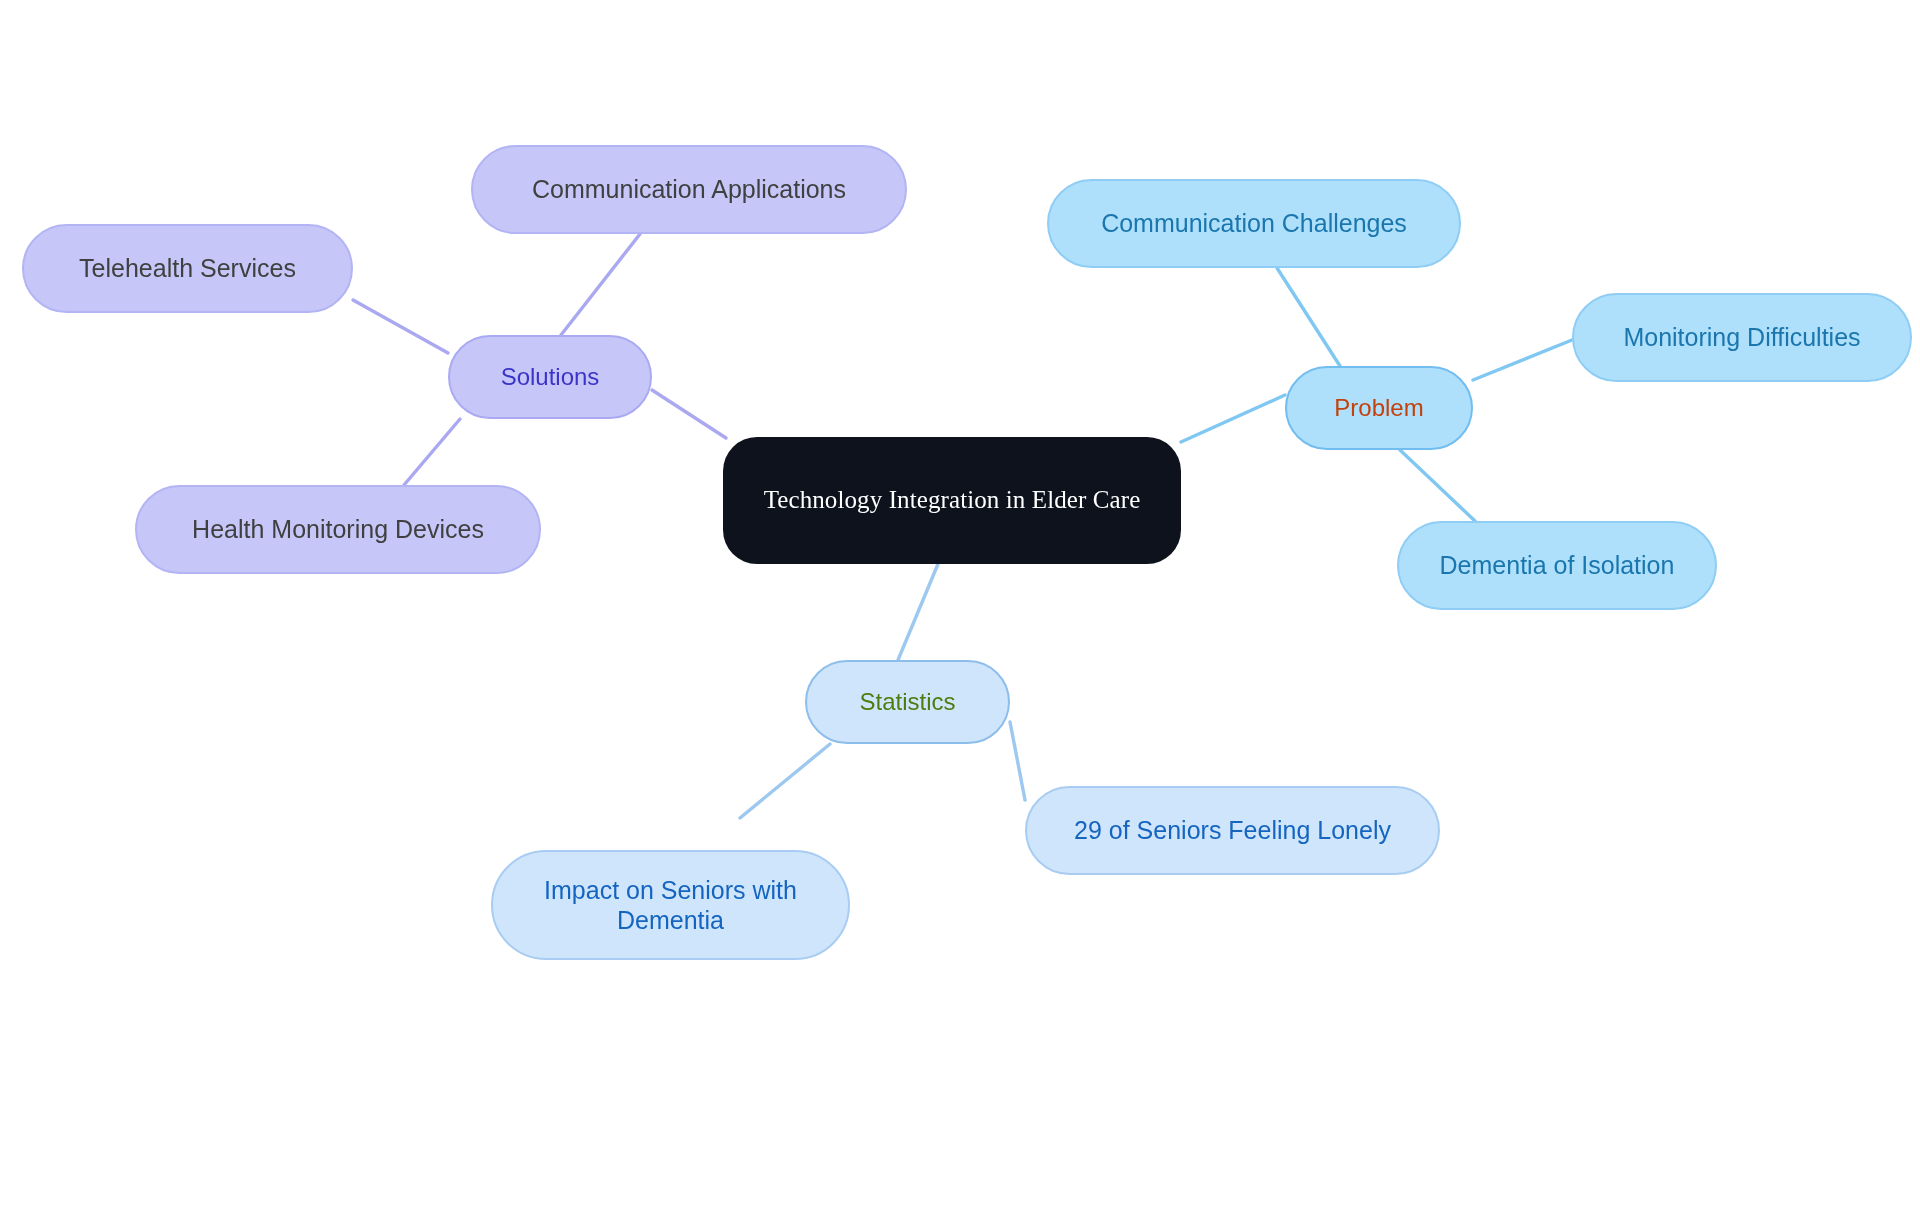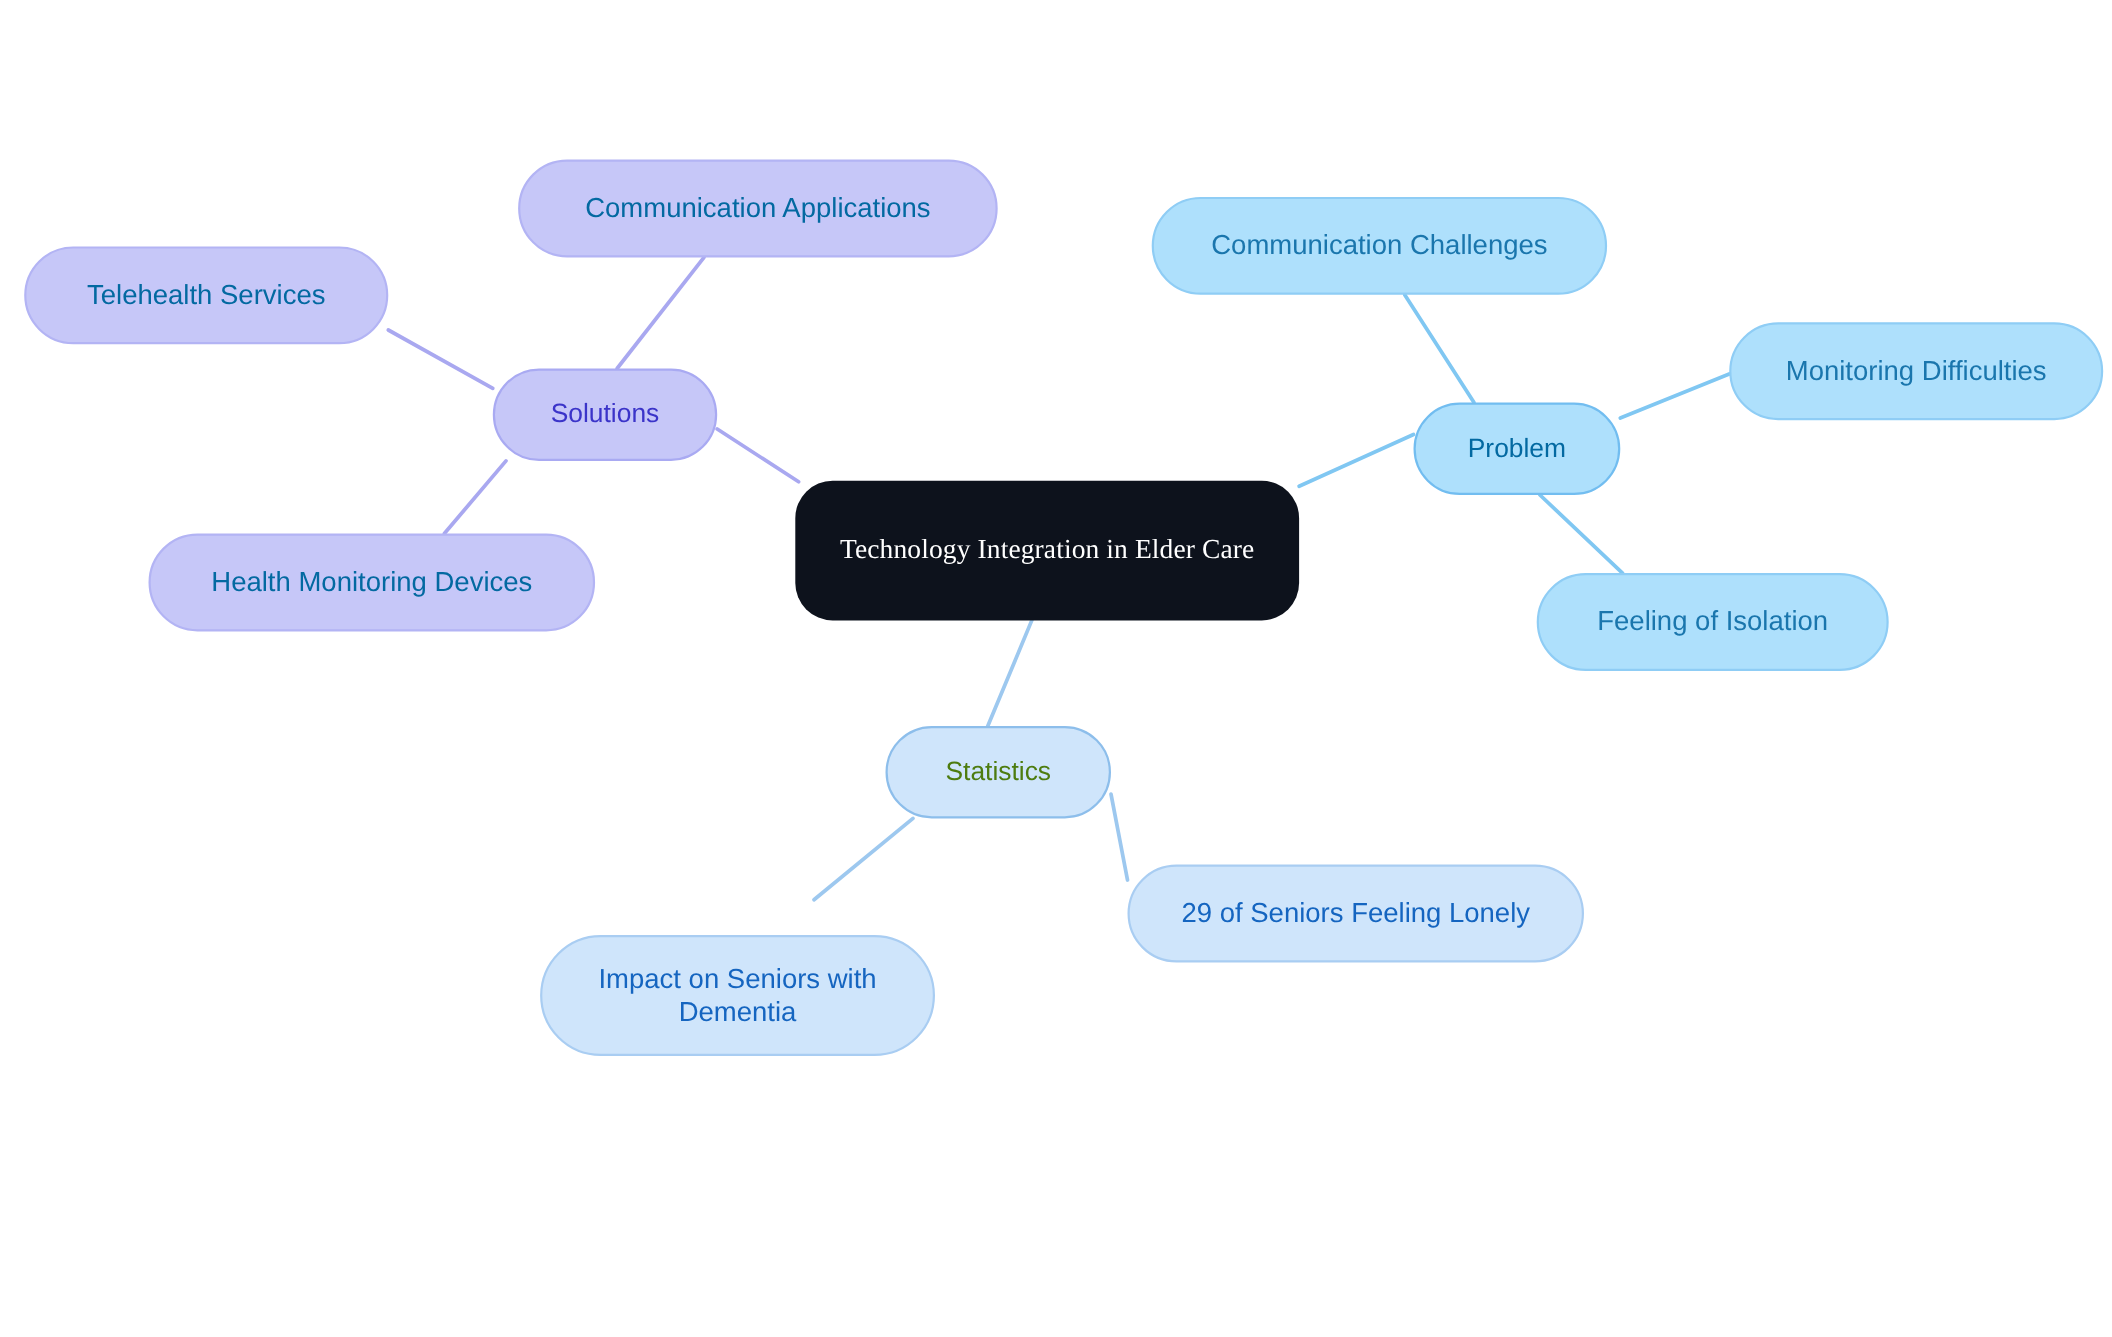"Communication Applications" .node-leaf-purple { color: #0369a1 -> #404040 }
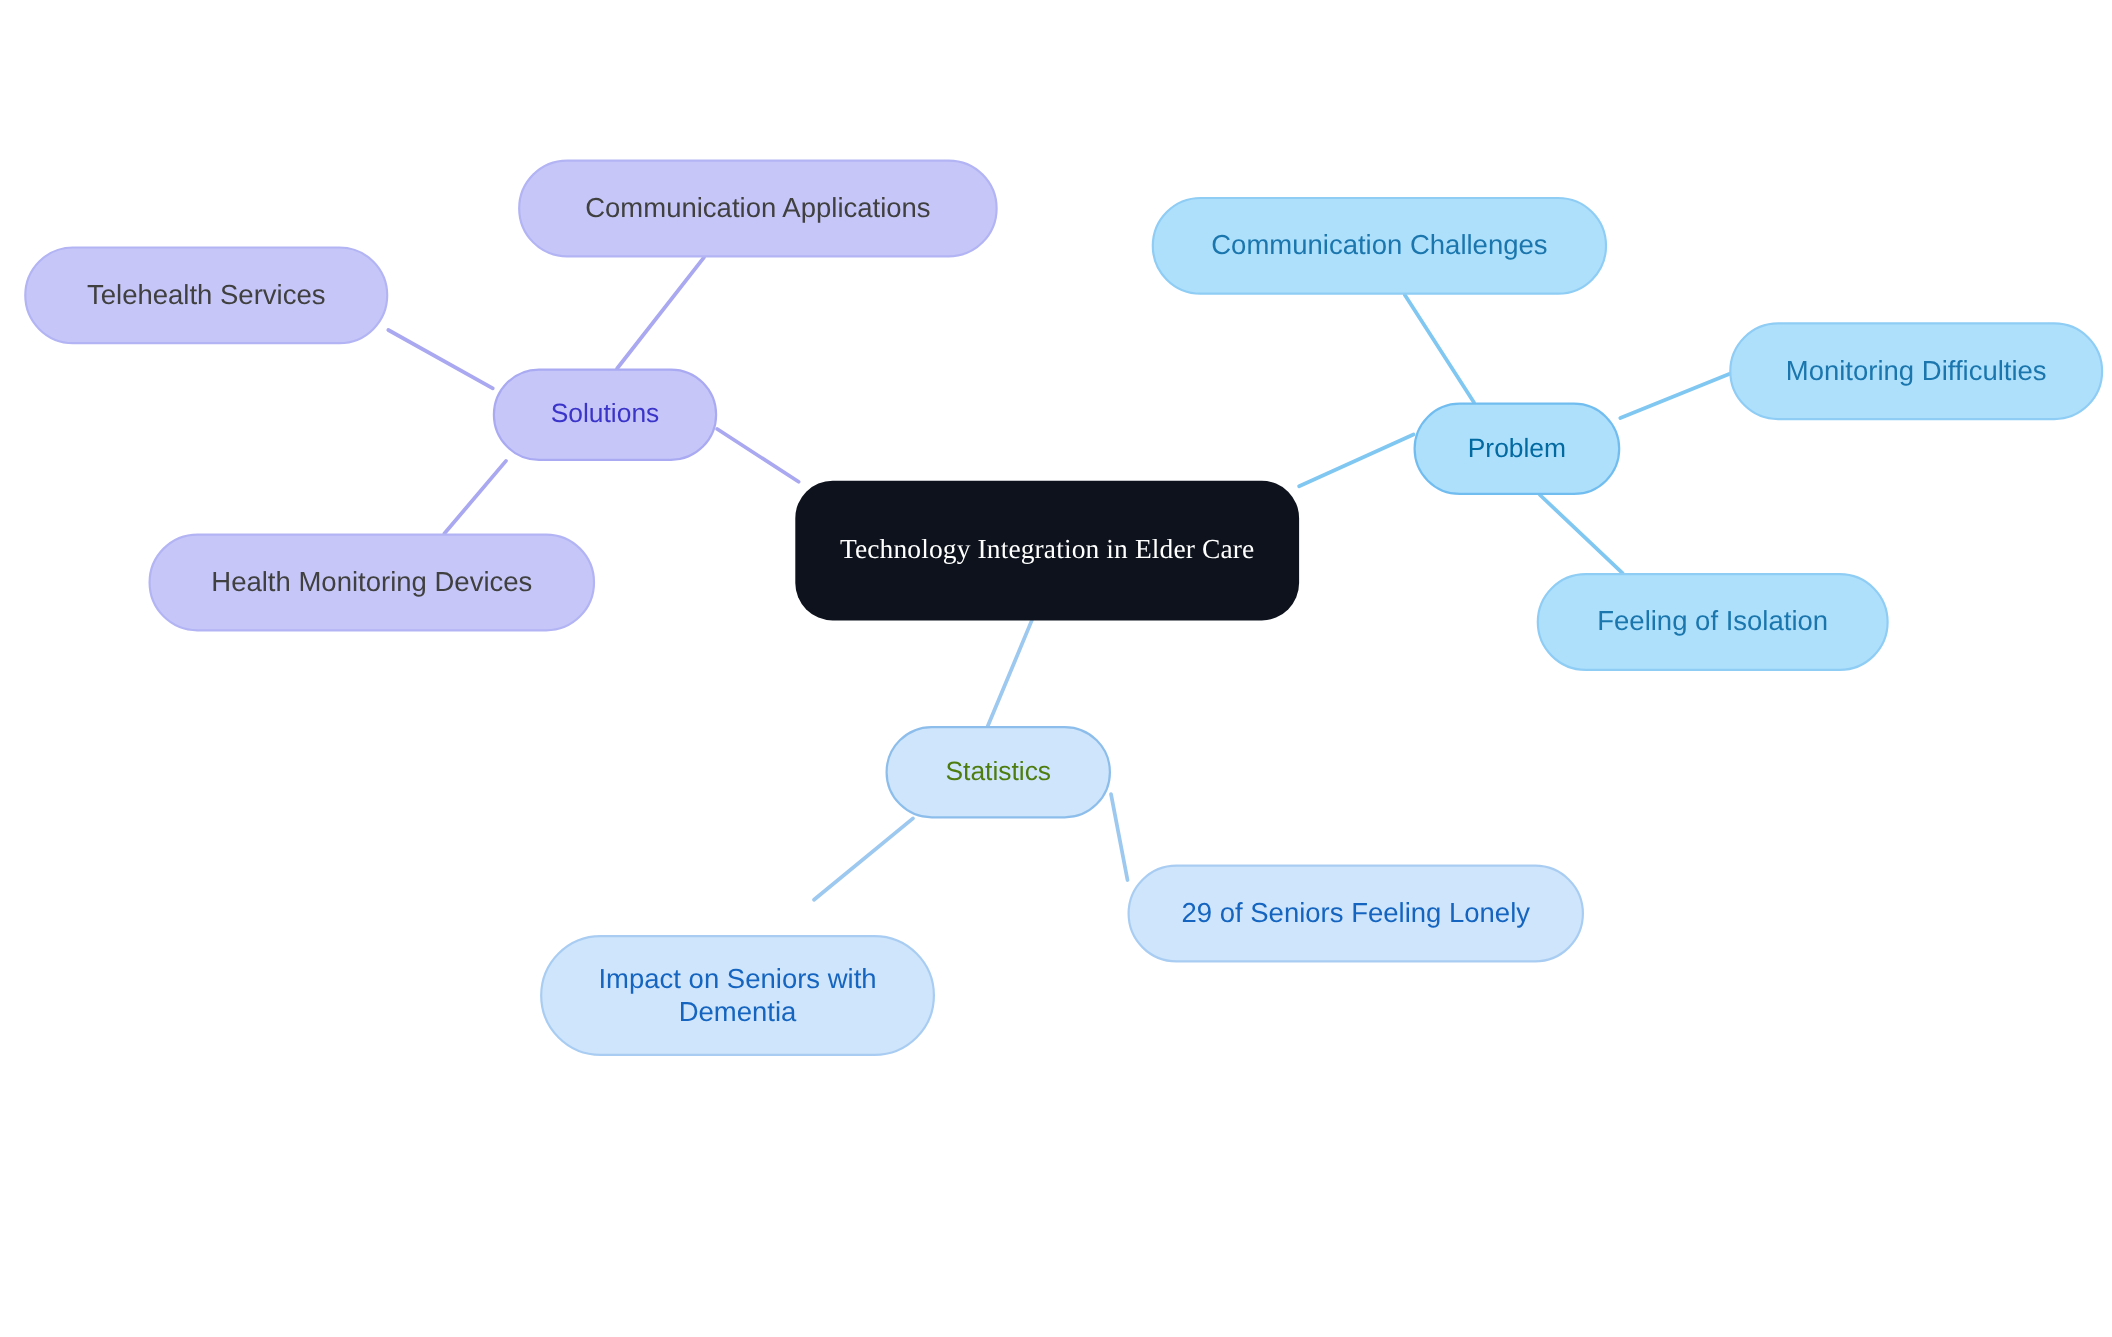"Problem" .node-branch-blue { color: #0369a1 -> #c2410c }
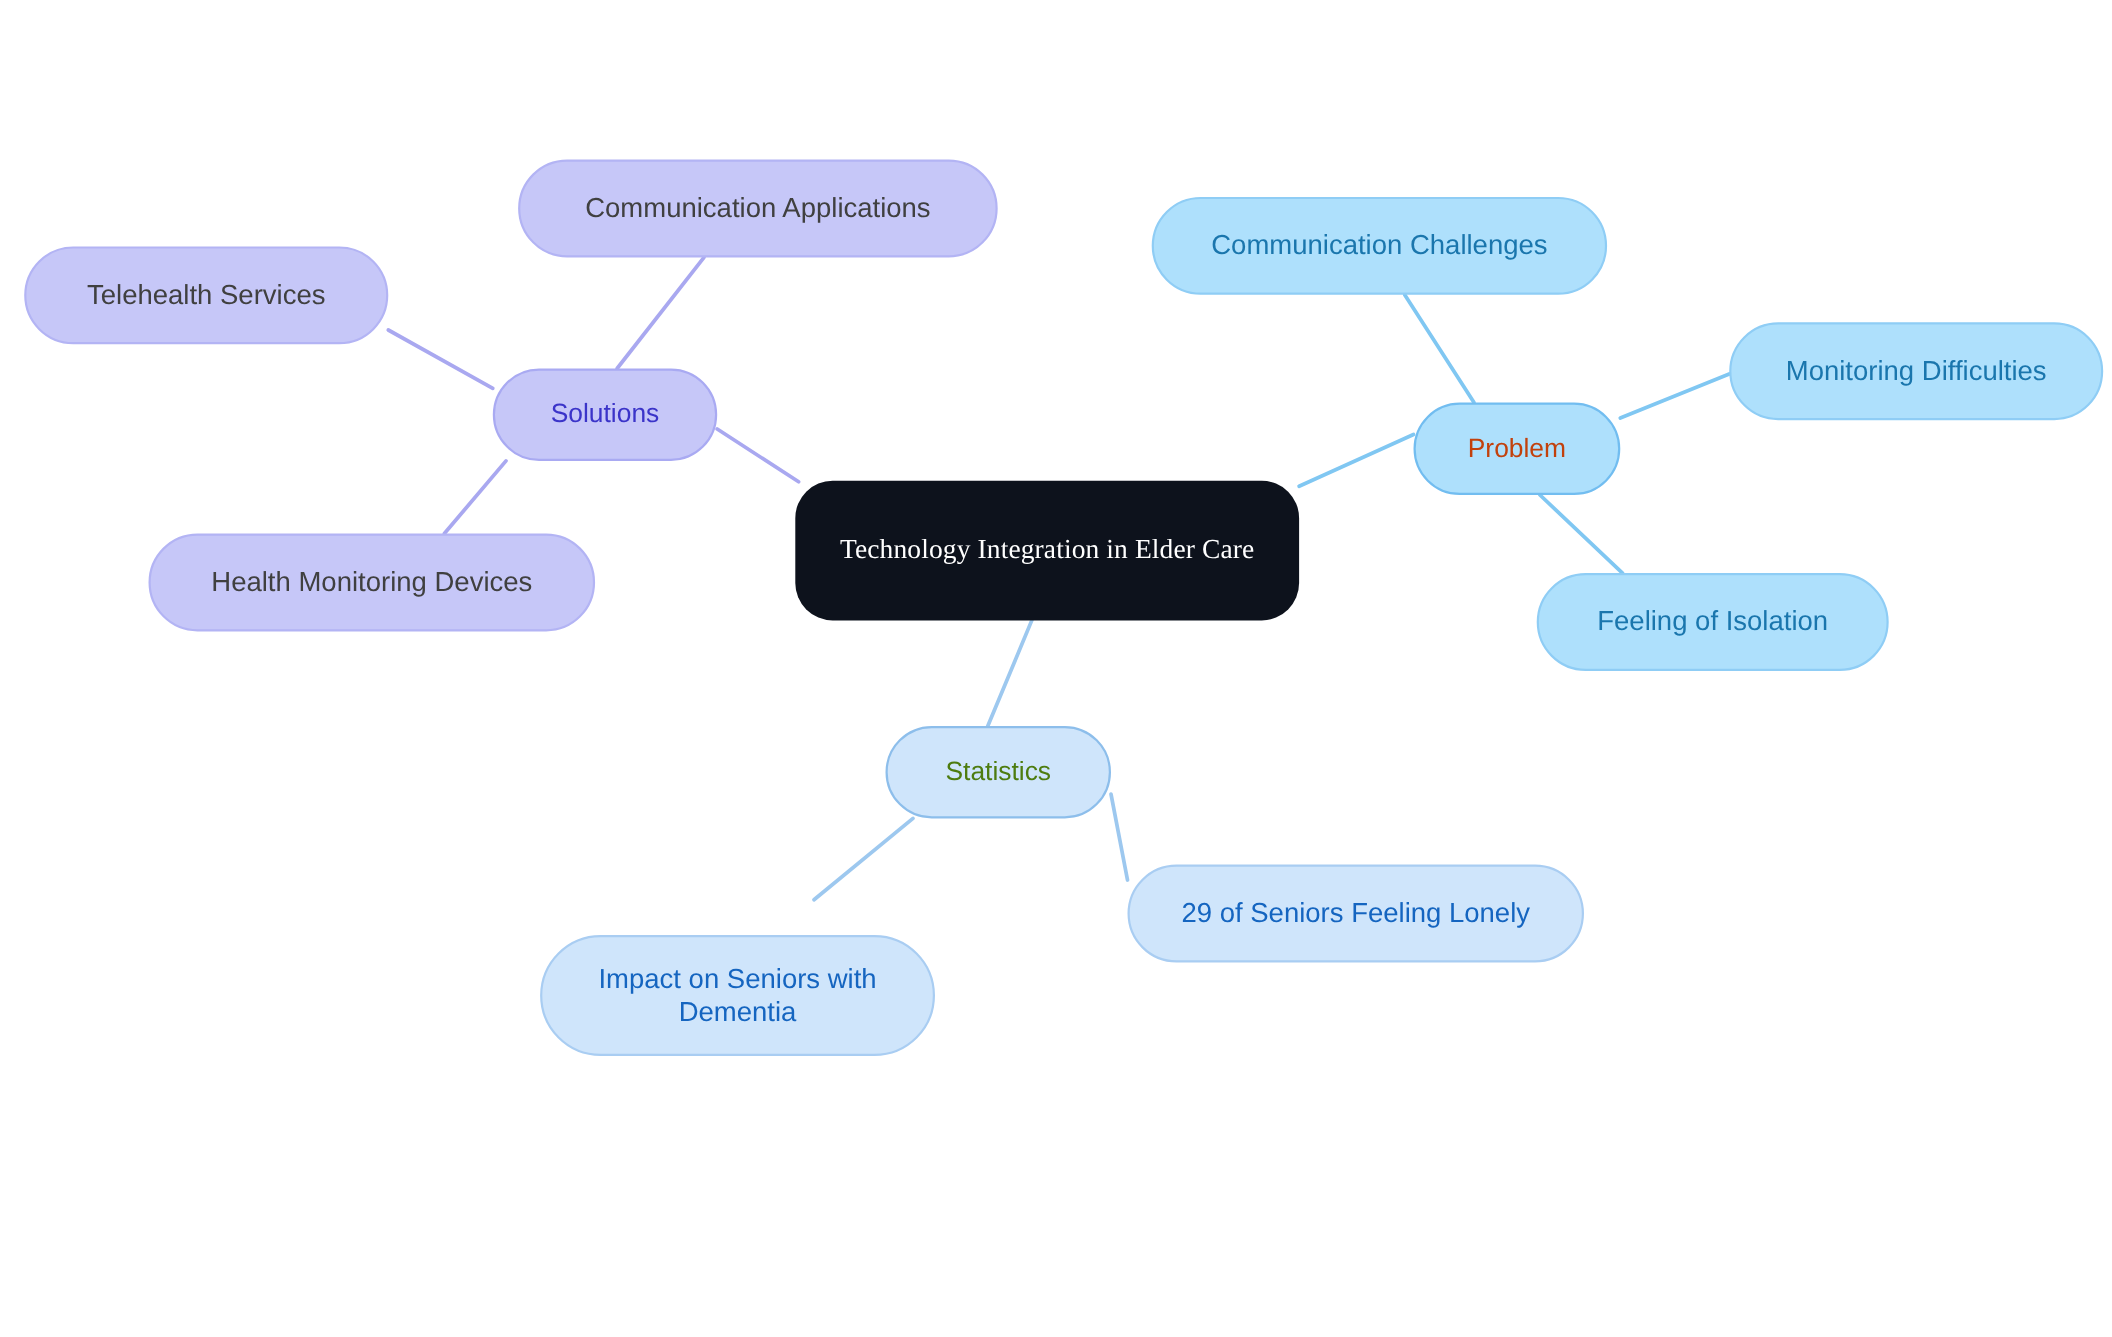"Feeling of Isolation" span { text: Feeling -> Dementia }
